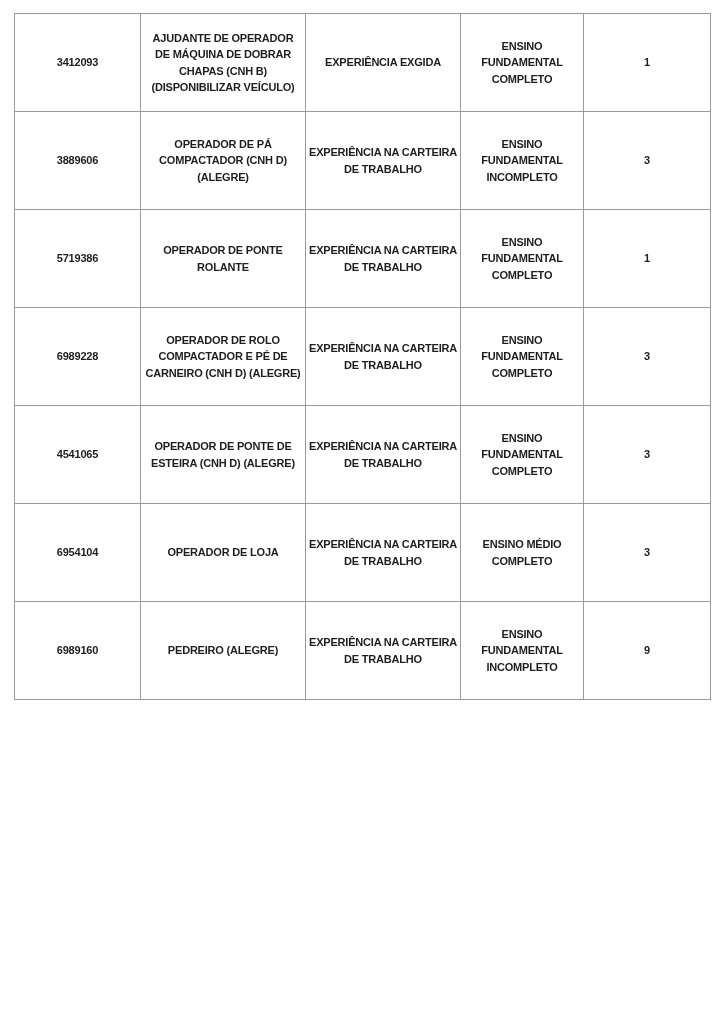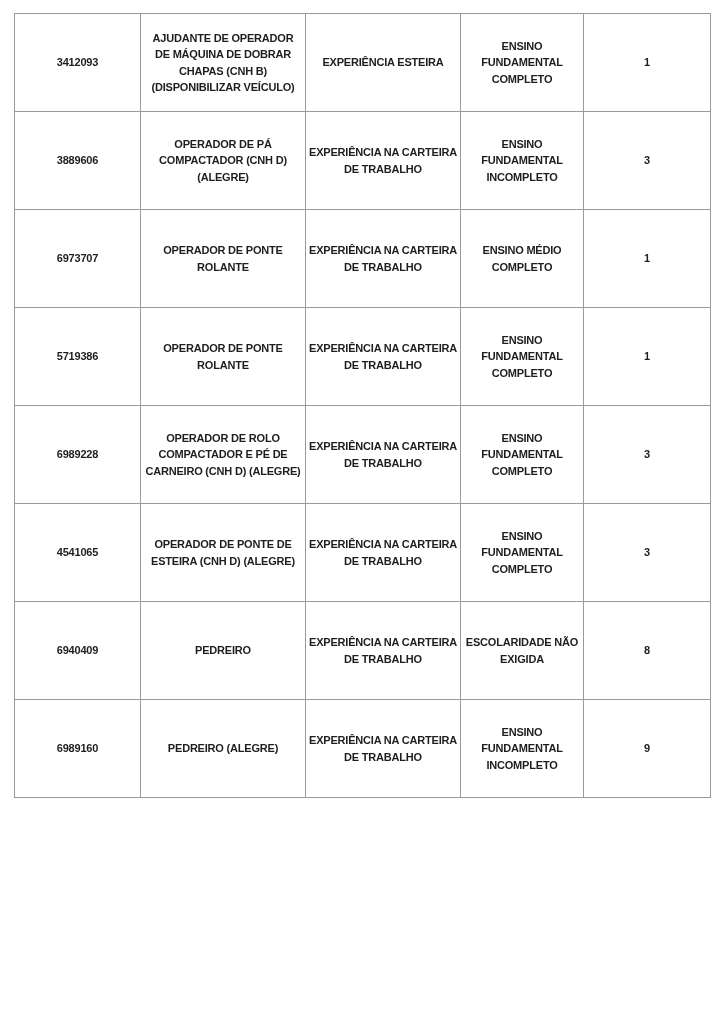"EXPERIÊNCIA ESTEIRA" td { text: ESTEIRA -> EXGIDA }
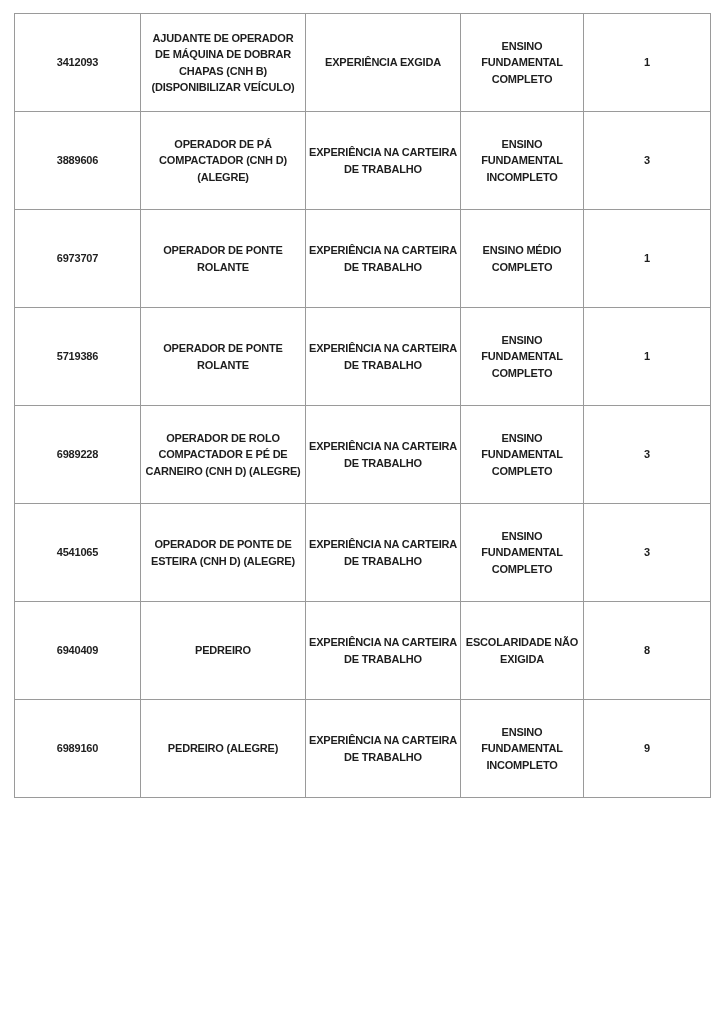"6973707" tr { html: <tr> <td>6973707</td> <td>OPERADOR DE PONTE ROLANTE</td> <td>EXPERIÊNCIA NA CARTEIRA DE TRABALHO</td> <td>ENSINO MÉDIO COMPLETO</td> <td>1</td> </tr> -> none }
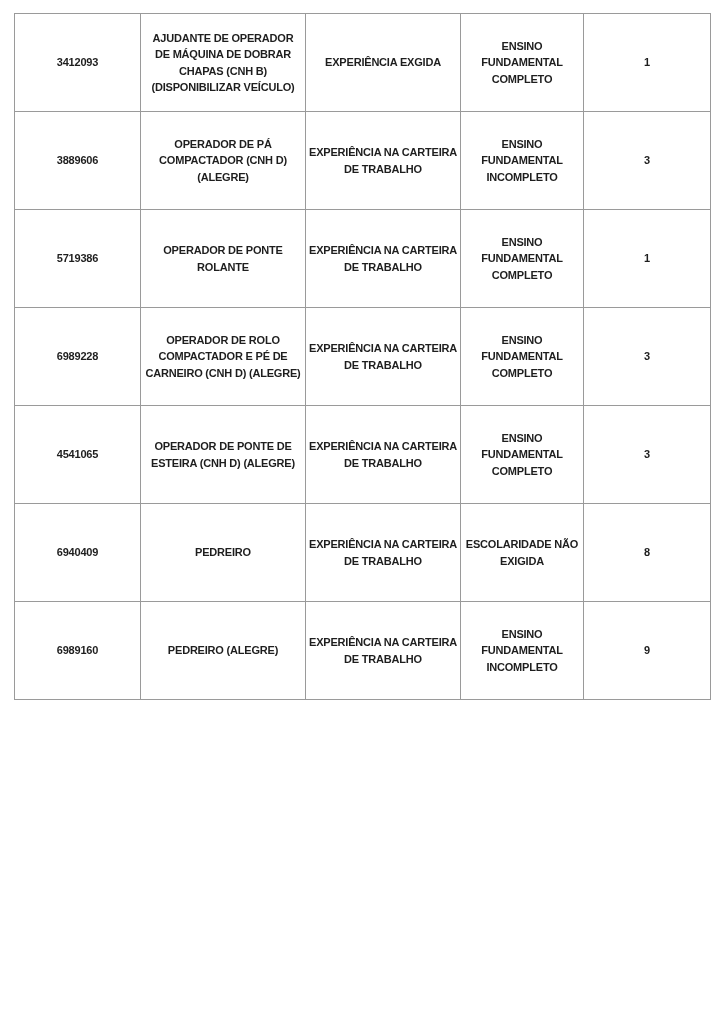"6954104" tr { html: none -> <tr> <td>6954104</td> <td>OPERADOR DE LOJA</td> <td>EXPERIÊNCIA NA CARTEIRA DE TRABALHO</td> <td>ENSINO MÉDIO COMPLETO</td> <td>3</td> </tr> }
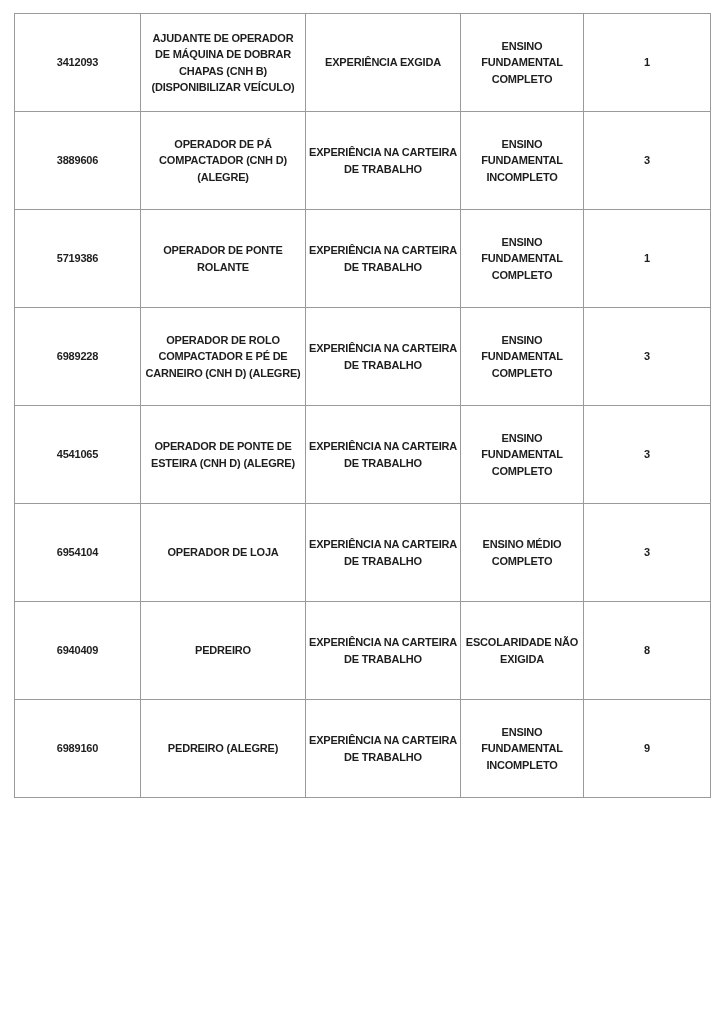"6940409" tr { html: <tr> <td>6940409</td> <td>PEDREIRO</td> <td>EXPERIÊNCIA NA CARTEIRA DE TRABALHO</td> <td>ESCOLARIDADE NÃO EXIGIDA</td> <td>8</td> </tr> -> none }
